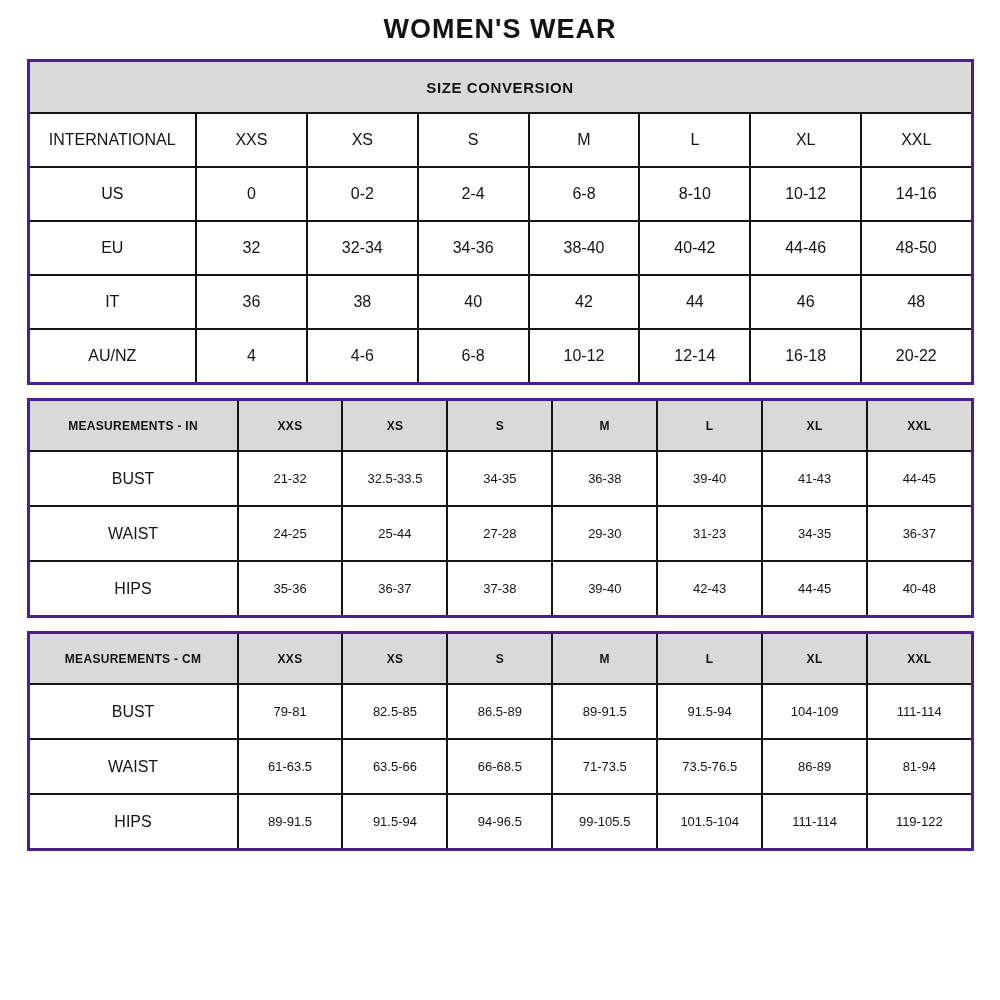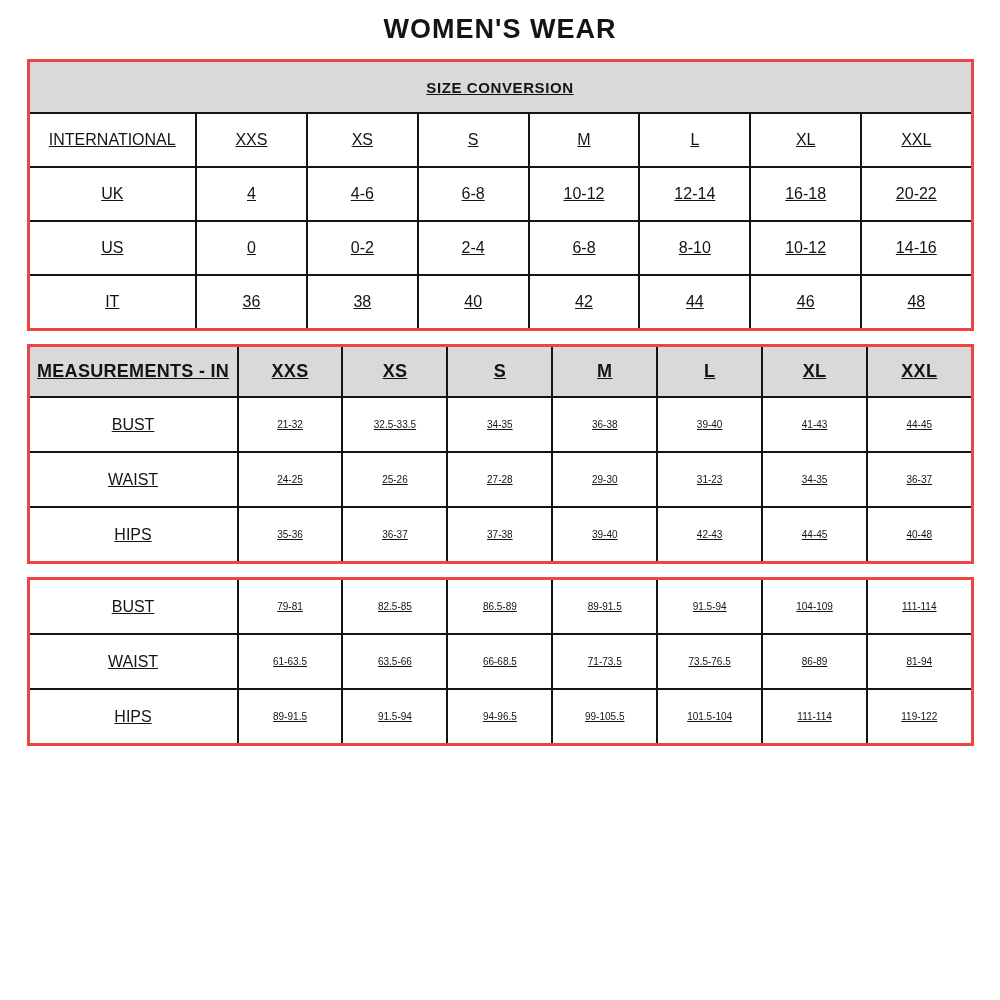"SIZE CONVERSION" .tbl { border: 3px solid #ef4444 -> 3px solid #4c1d95; text-decoration: underline -> none }
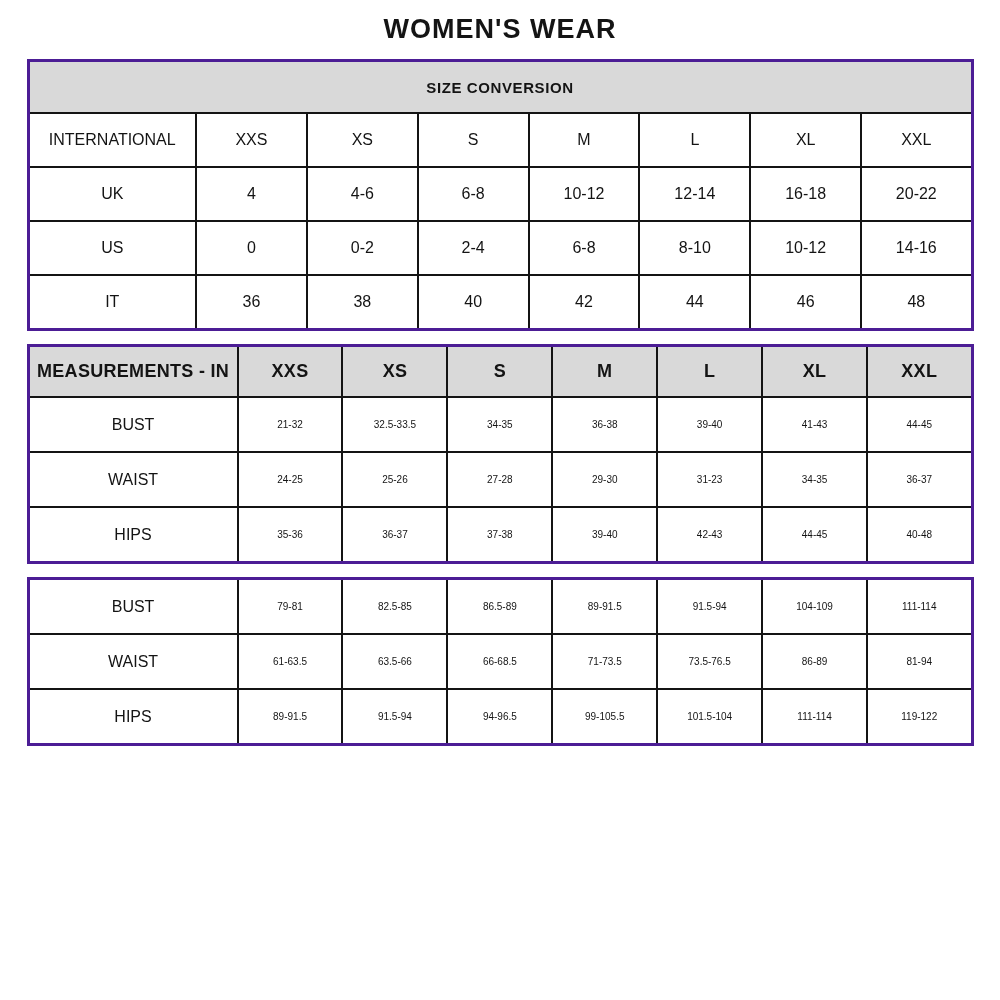"UK" tr.data-row { html: <tr> <td>UK</td> <td>4</td> <td>4-6</td> <td>6-8</td> <td>10-12</td> <td>12-14</td> <td>16-18</td> <td>20-22</td> </tr> -> none }
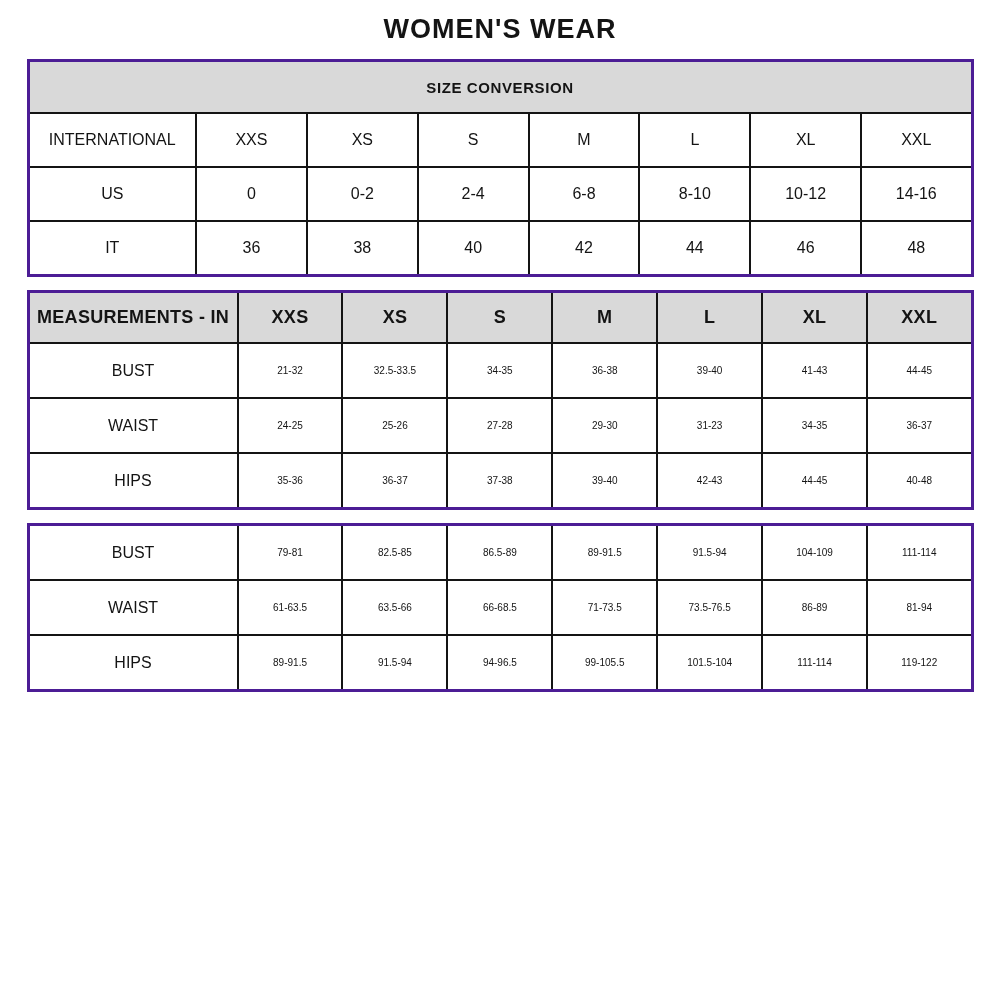"EU" tr.data-row { html: none -> <tr> <td>EU</td> <td>32</td> <td>32-34</td> <td>34-36</td> <td>38-40</td> <td>40-42</td> <td>44-46</td> <td>48-50</td> </tr> }
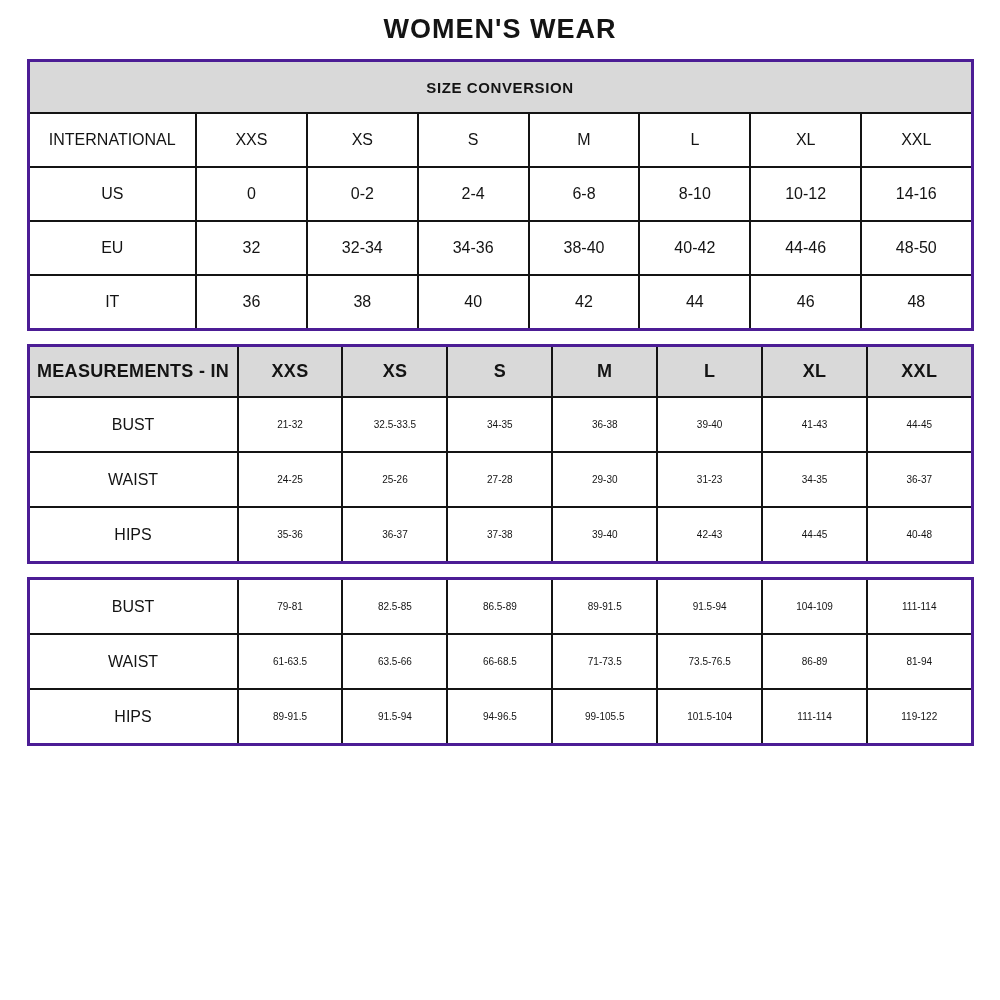"AU/NZ" tr.data-row { html: none -> <tr> <td>AU/NZ</td> <td>4</td> <td>4-6</td> <td>6-8</td> <td>10-12</td> <td>12-14</td> <td>16-18</td> <td>20-22</td> </tr> }
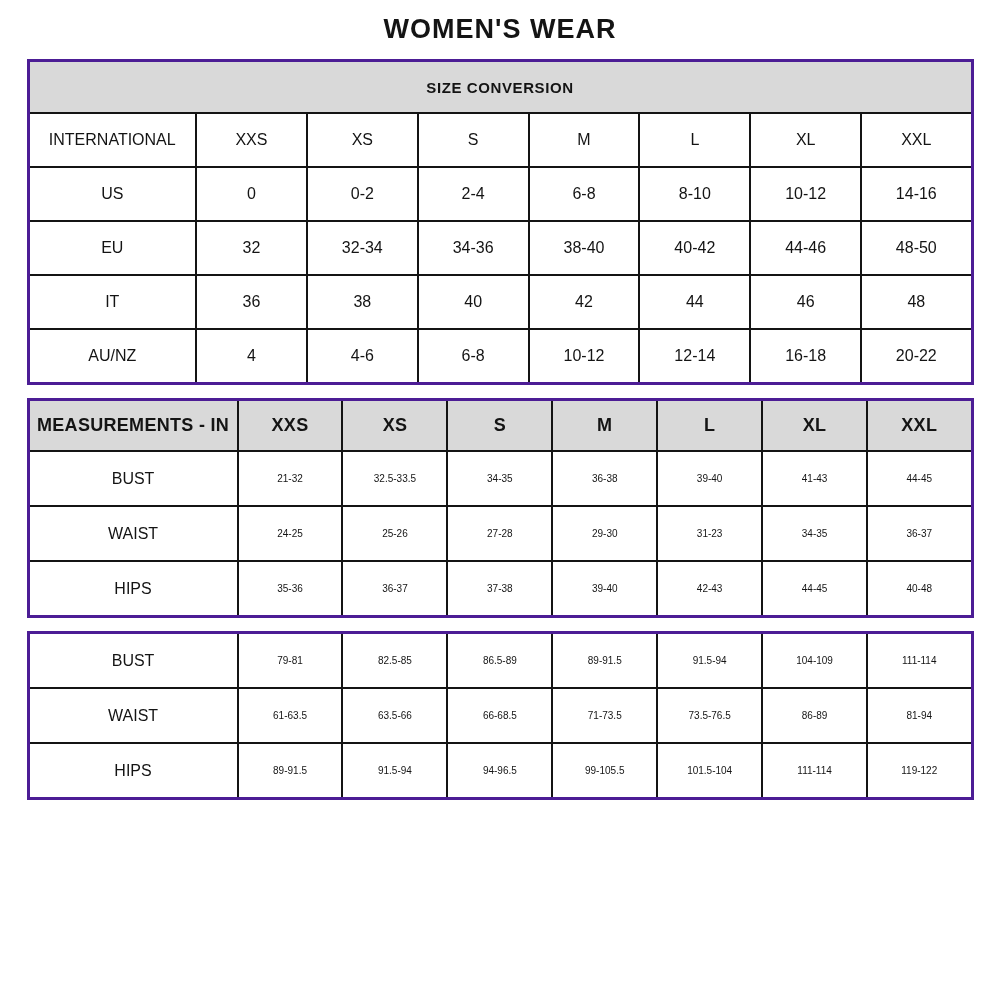"MEASUREMENTS - IN" .t2 .size-row td, .t3 .size-row td { font-size: 18px -> 12px }
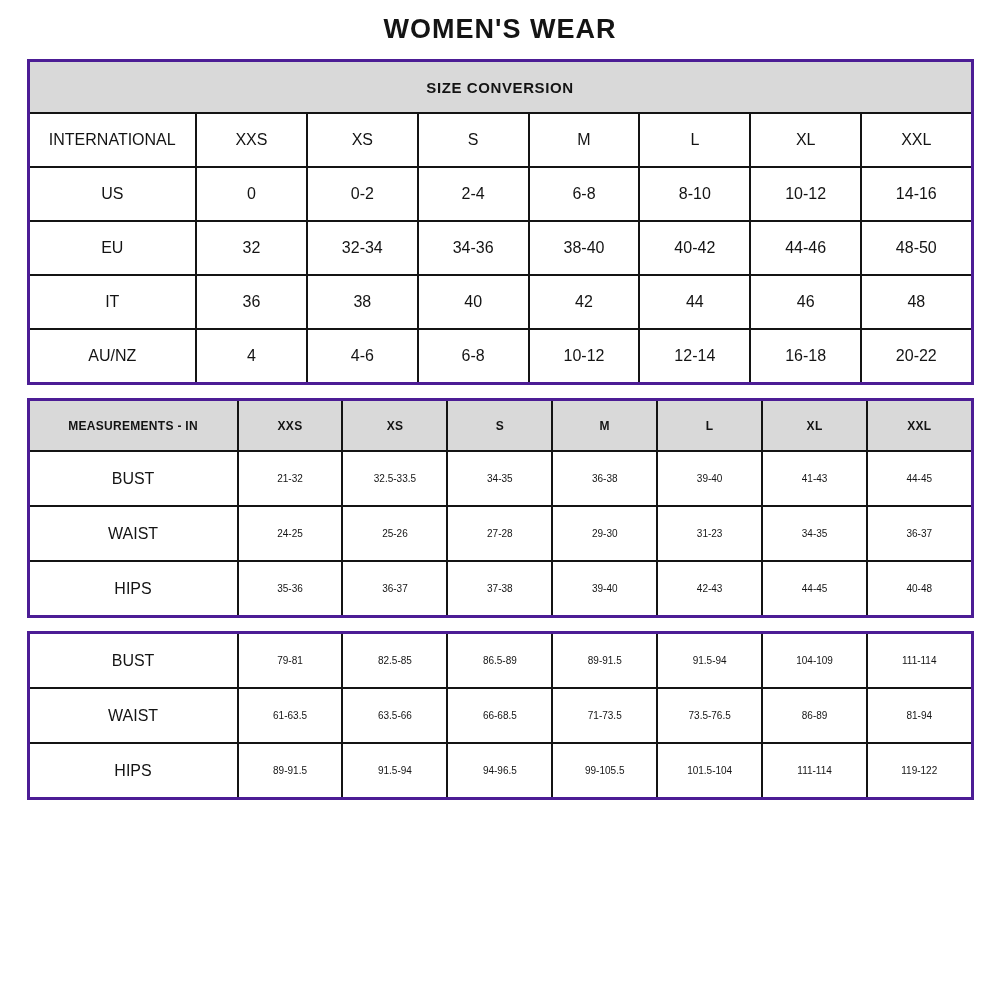"21-32" .t2 .data-row td.val, .t3 .data-row td.val { font-size: 10px -> 13px }
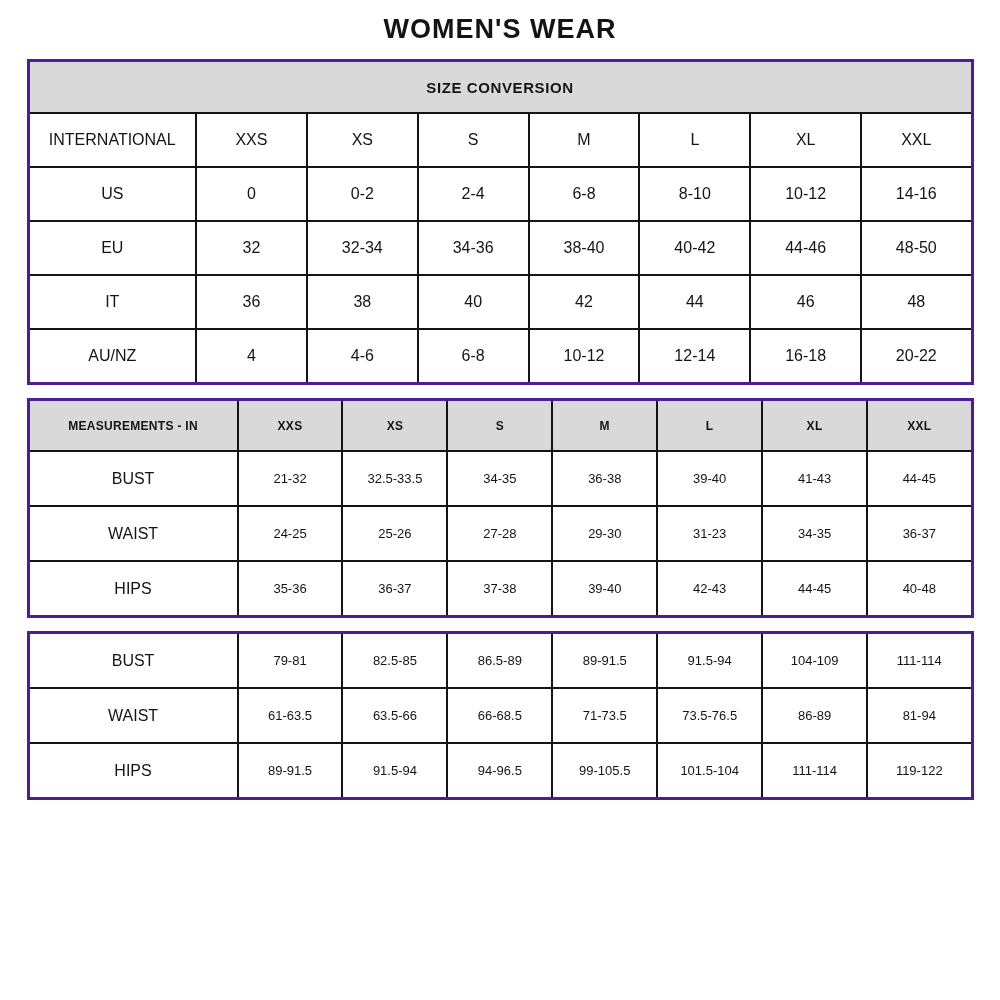"25-26" td.val { text: 25-26 -> 25-44 }
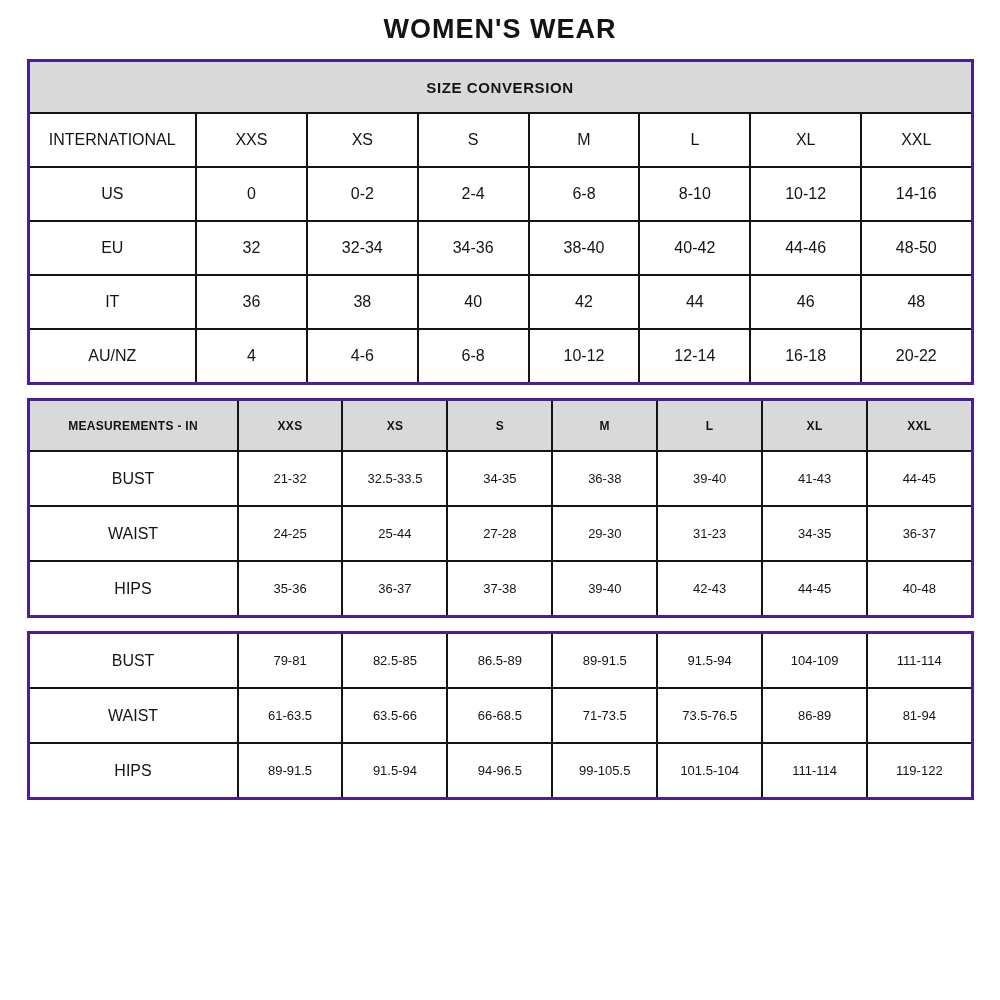"MEASUREMENTS - CM" tr.size-row { html: none -> <tr> <td>MEASUREMENTS - CM</td> <td>XXS</td> <td>XS</td> <td>S</td> <td>M</td> <td>L</td> <td>XL</td> <td>XXL</td> </tr> }
